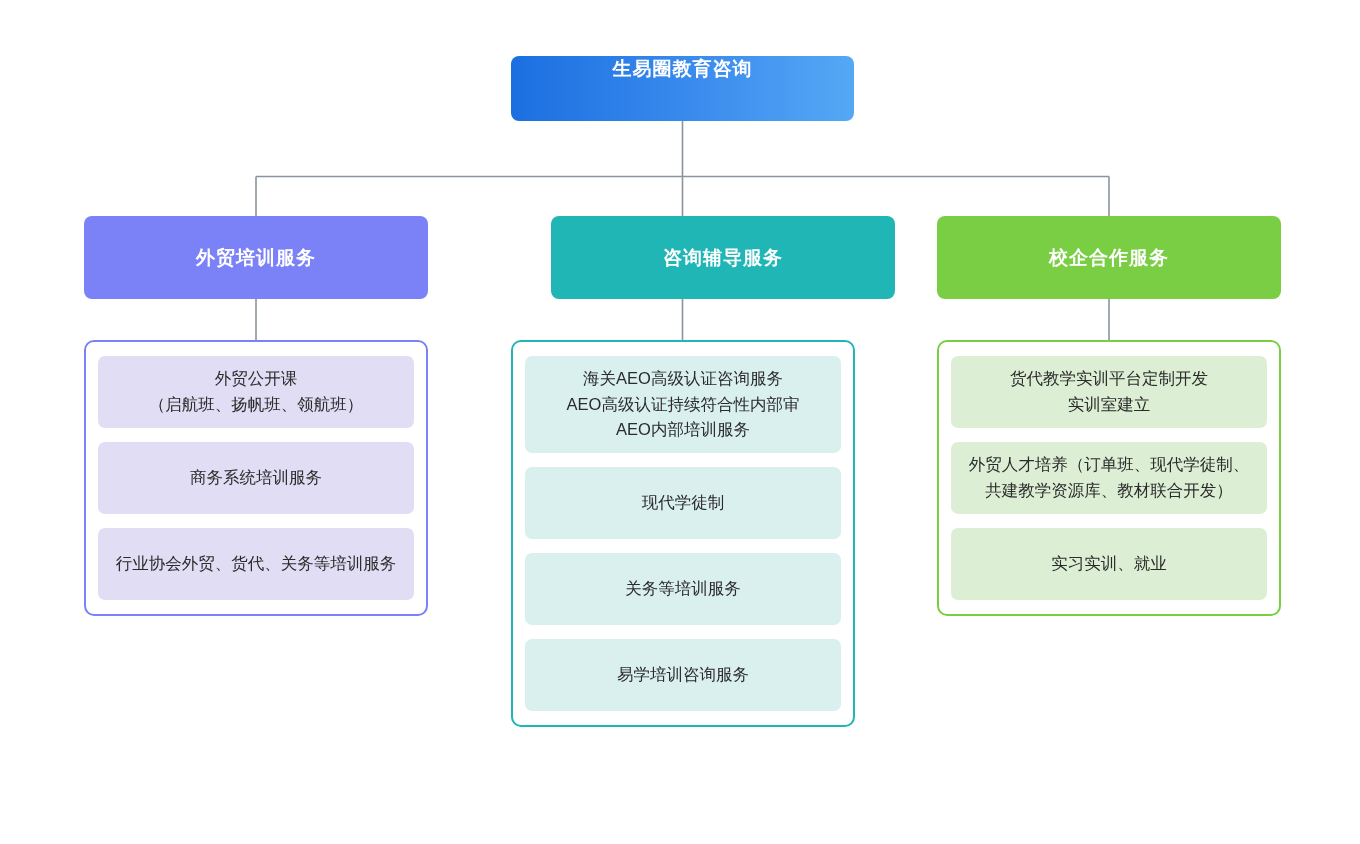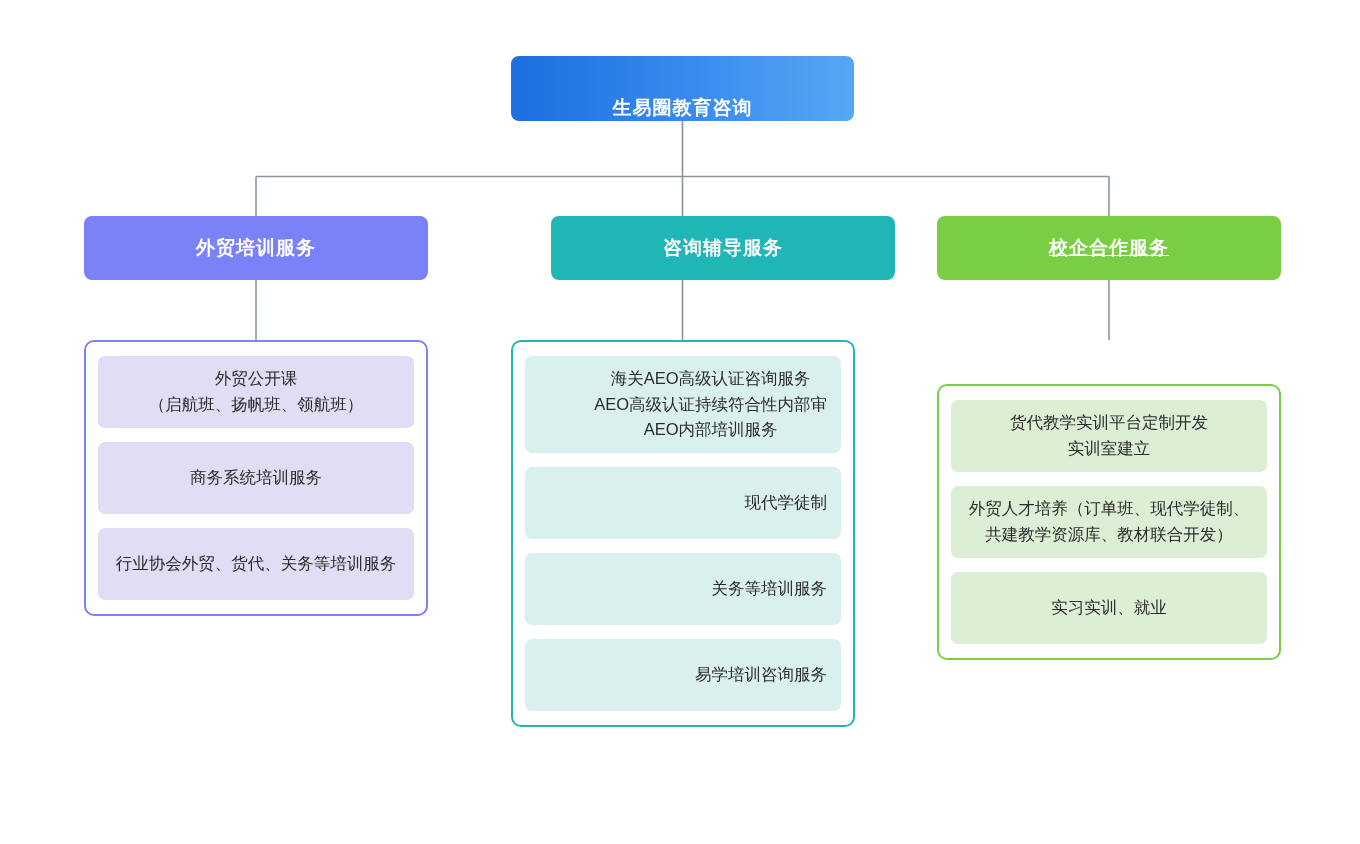"生易圈教育咨询" .root-node { align-items: flex-end -> flex-start }
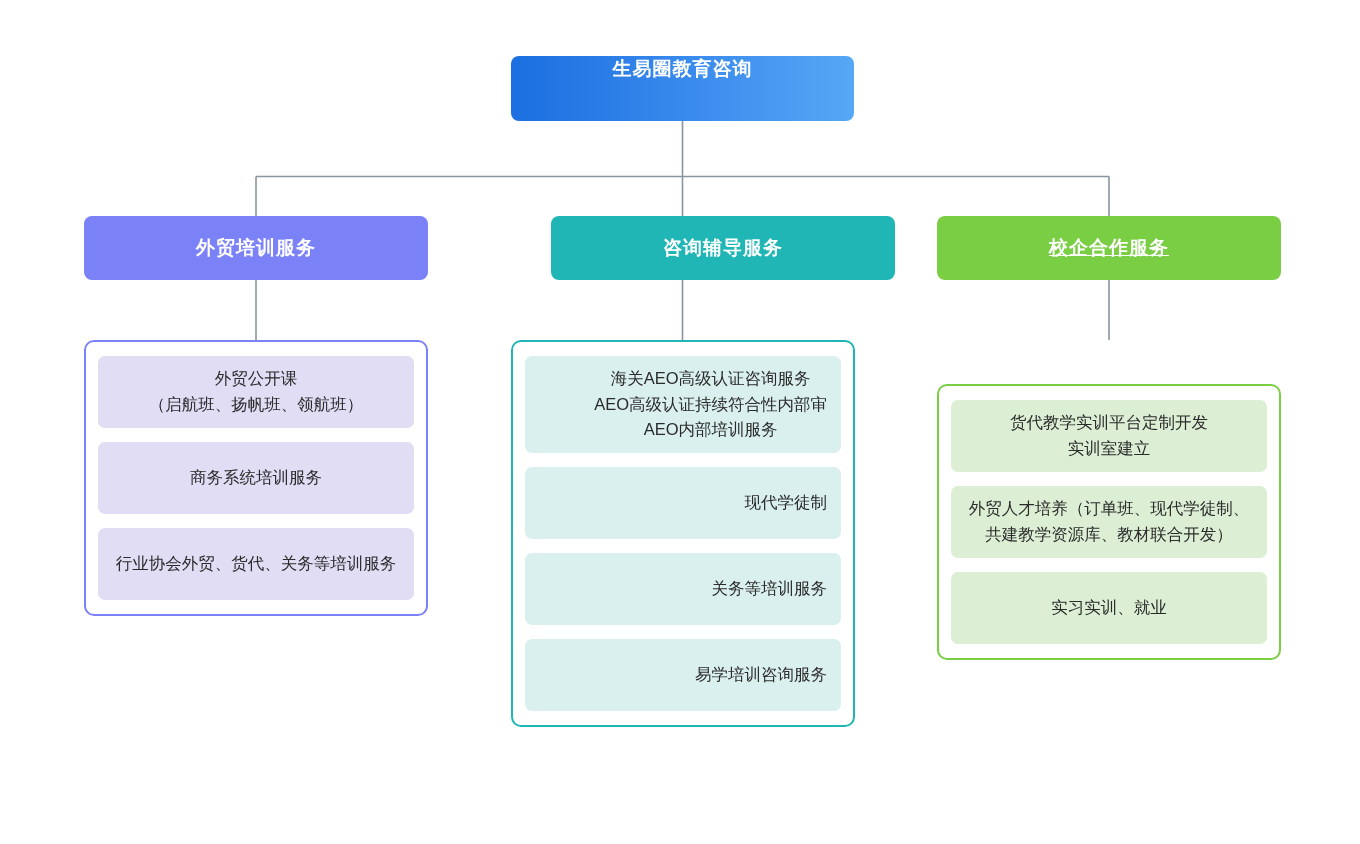"外贸培训服务" .branch-header { height: 64px -> 83px }
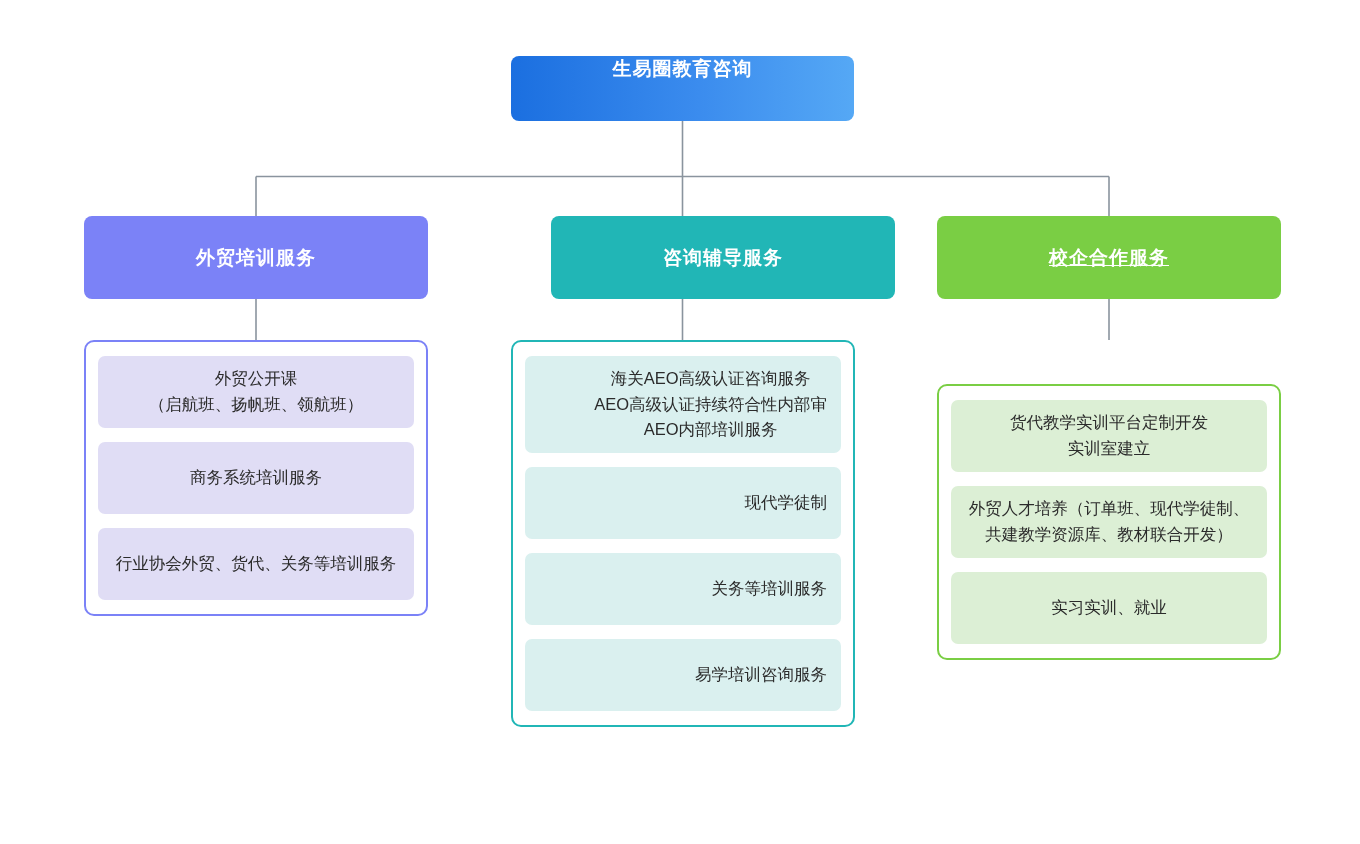"校企合作服务" .c-green .branch-header { text-decoration: underline -> none }
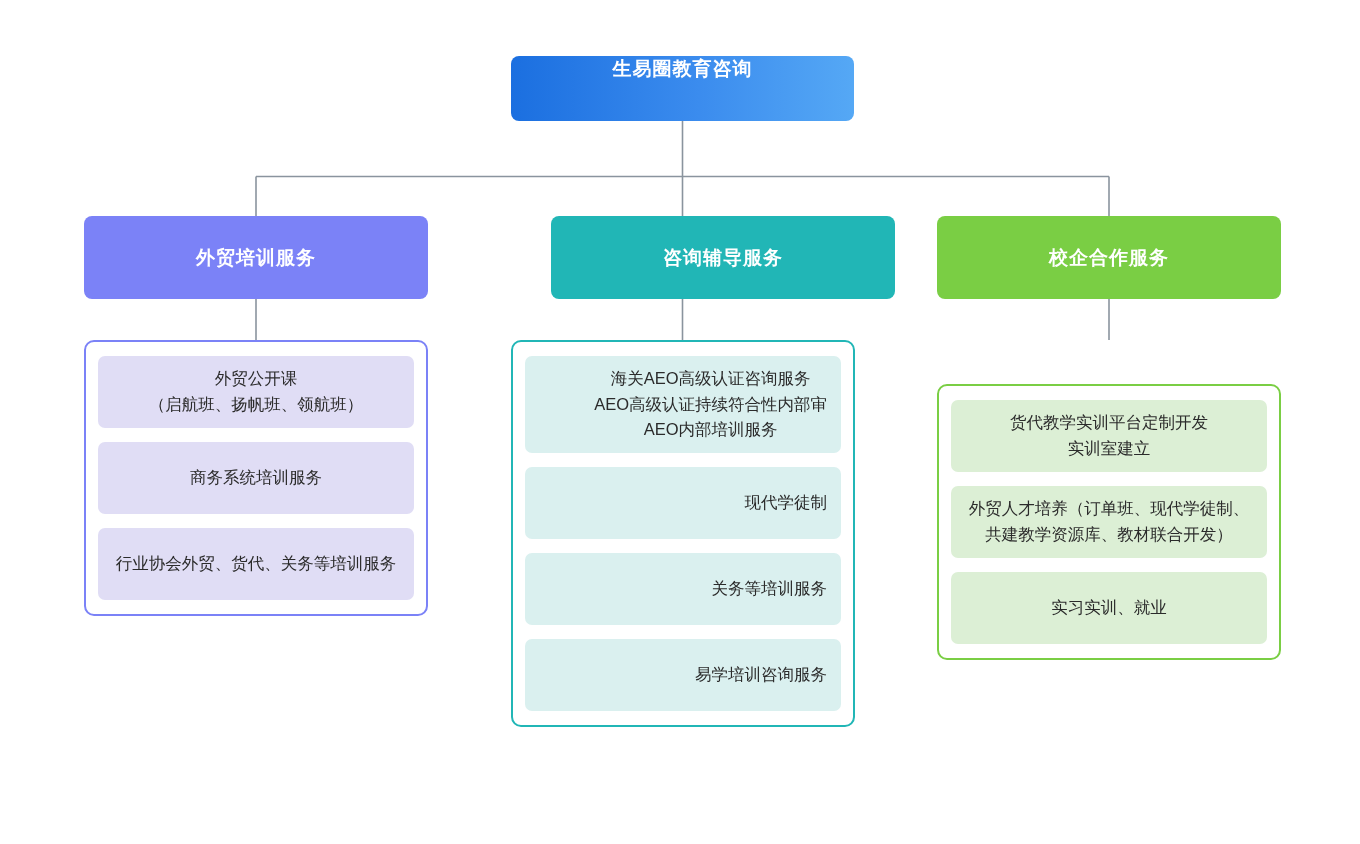"海关AEO高级认证咨询服务" .c-teal .leaf { justify-content: flex-end -> none }
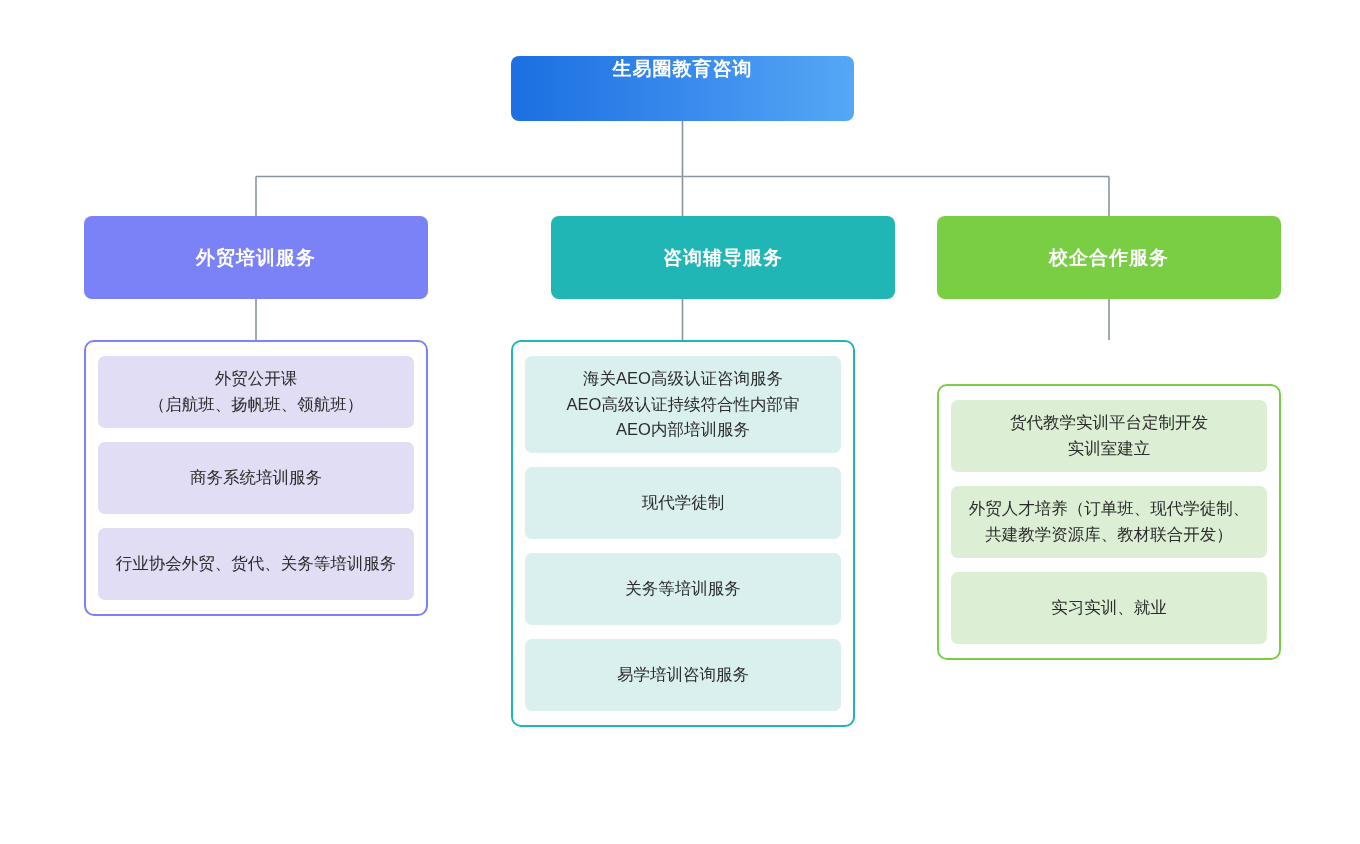"货代教学实训平台定制开发" .c-green .panel { margin-top: 44px -> none }
